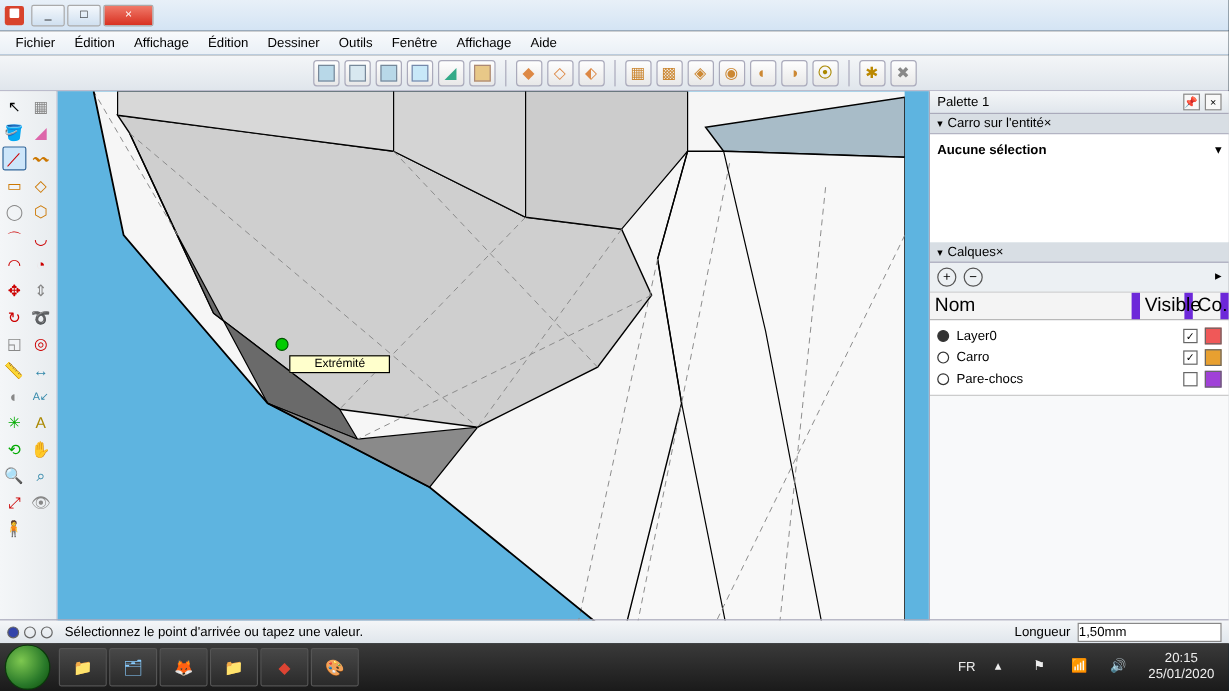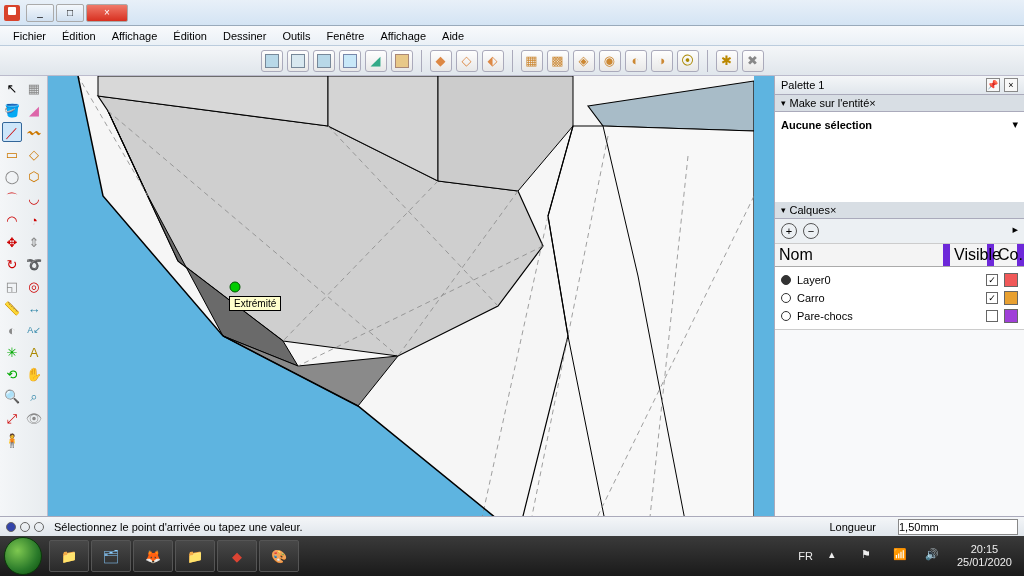"Make sur l'entité" span { text: Make -> Carro }
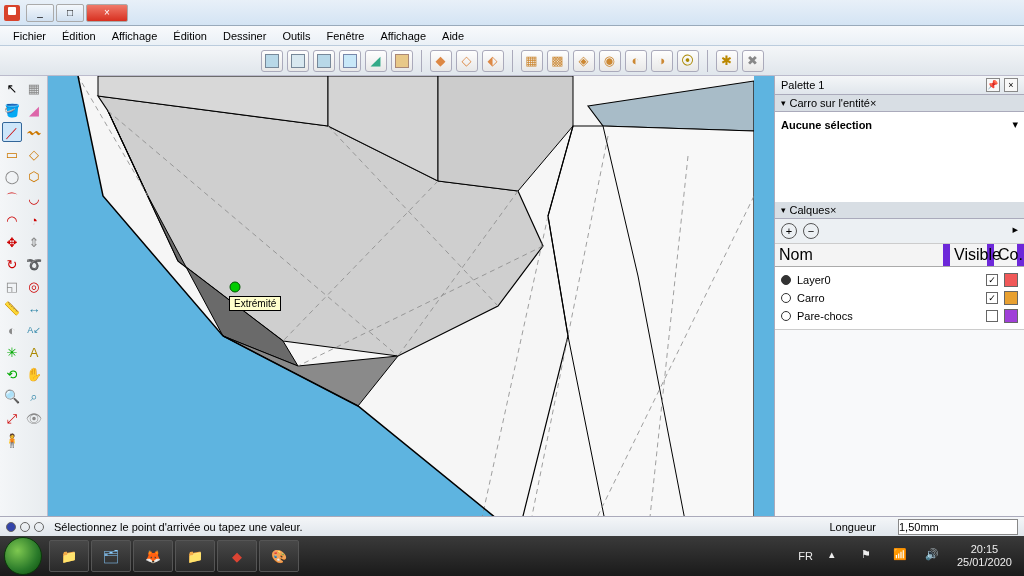"Extrémité" .tooltip { left: 181px -> 193px; padding: 1px 4px -> 1px 20px }
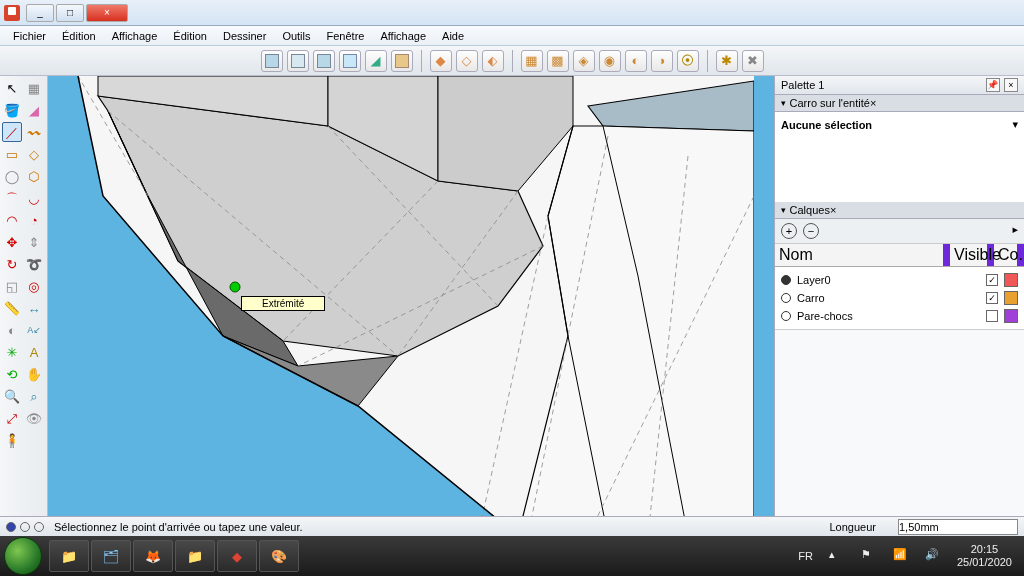"Longueur" .status .meas { gap: 16px -> 0 }
